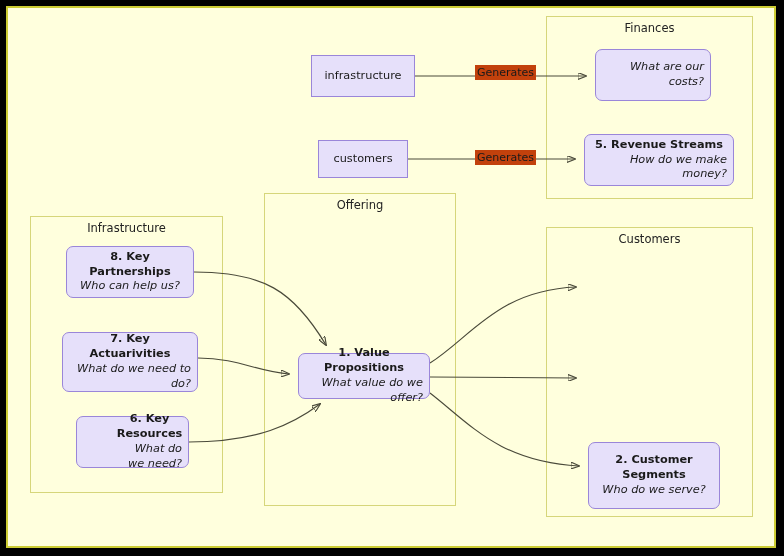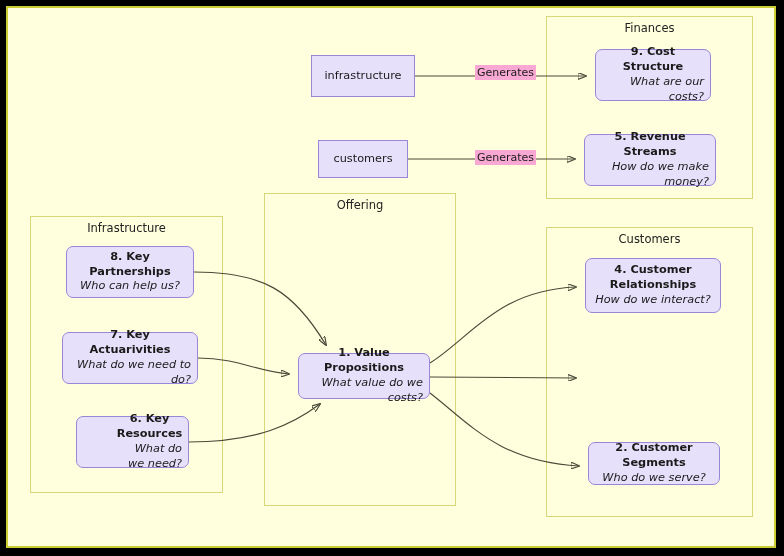"9. Cost Structure" div.node-title { html: <div>9. Cost Structure</div> -> none }
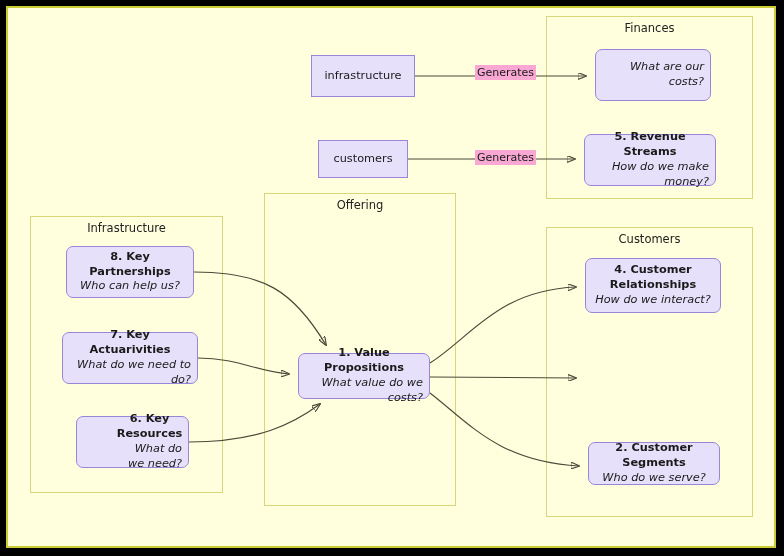"Generates" .edge-label { background: #f9a8d4 -> #c2410c }
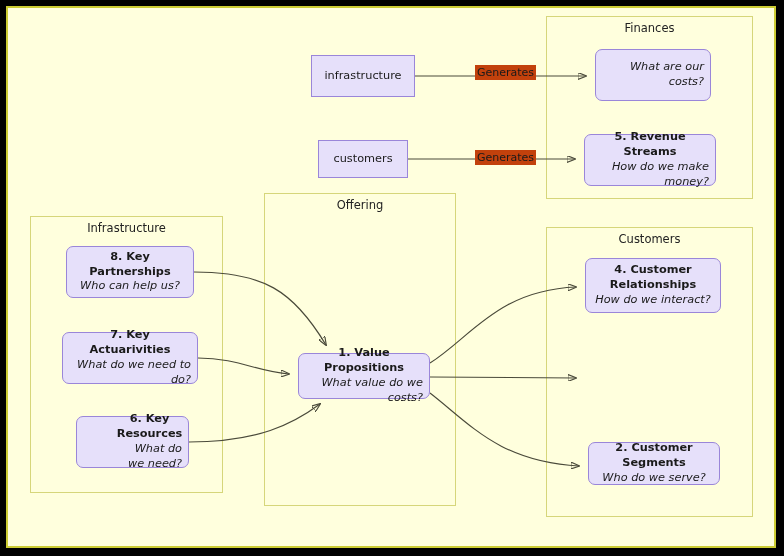"5. Revenue Streams" #node-revenue { width: 132px -> 150px }
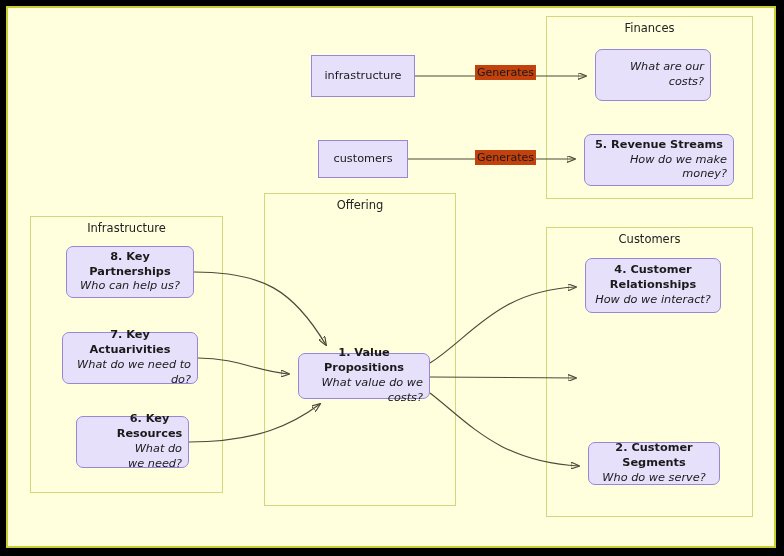"4. Customer Relationships" div.node { html: <div> <div>4. Customer Relationships</div> <div>How do we interact?</div> </div> -> none }
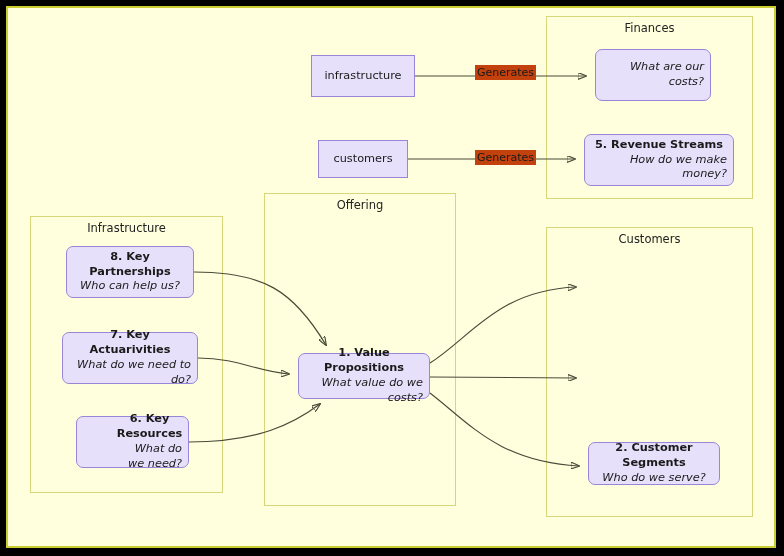"7. Key Actuarivities" #node-activities { height: 52px -> 60px }
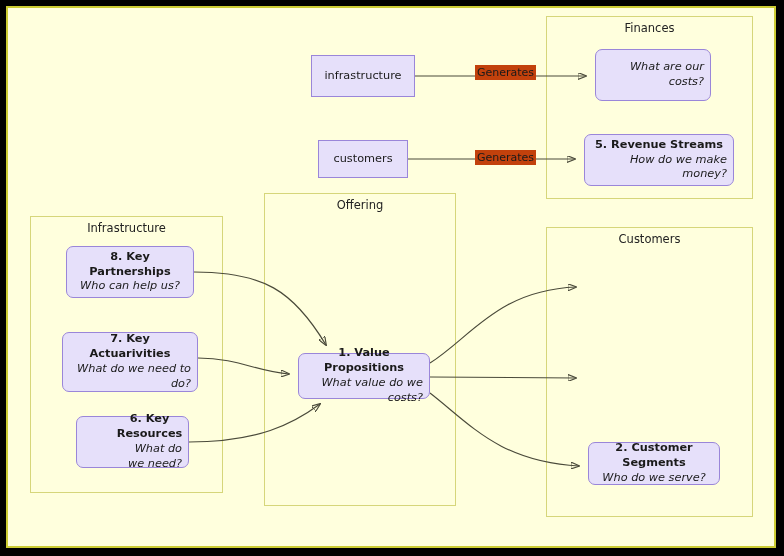"What value do we costs?" div.node-sub { text: costs -> offer }
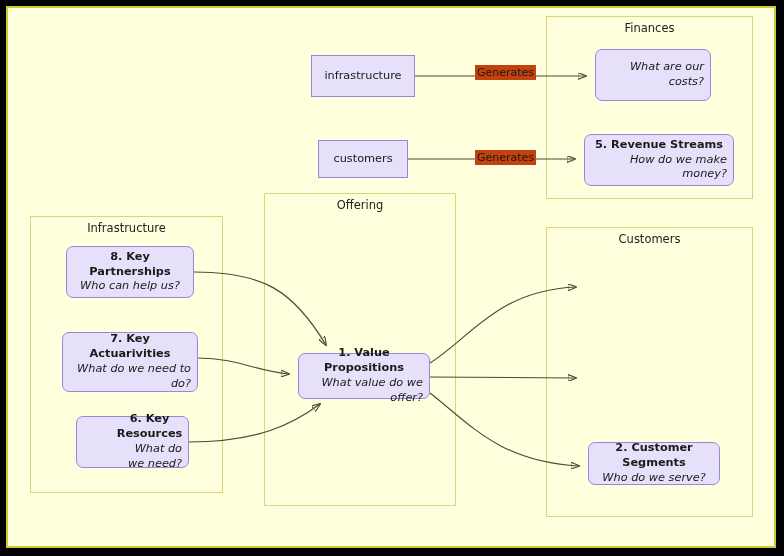"2. Customer Segments" #node-segments { height: 43px -> 67px }
